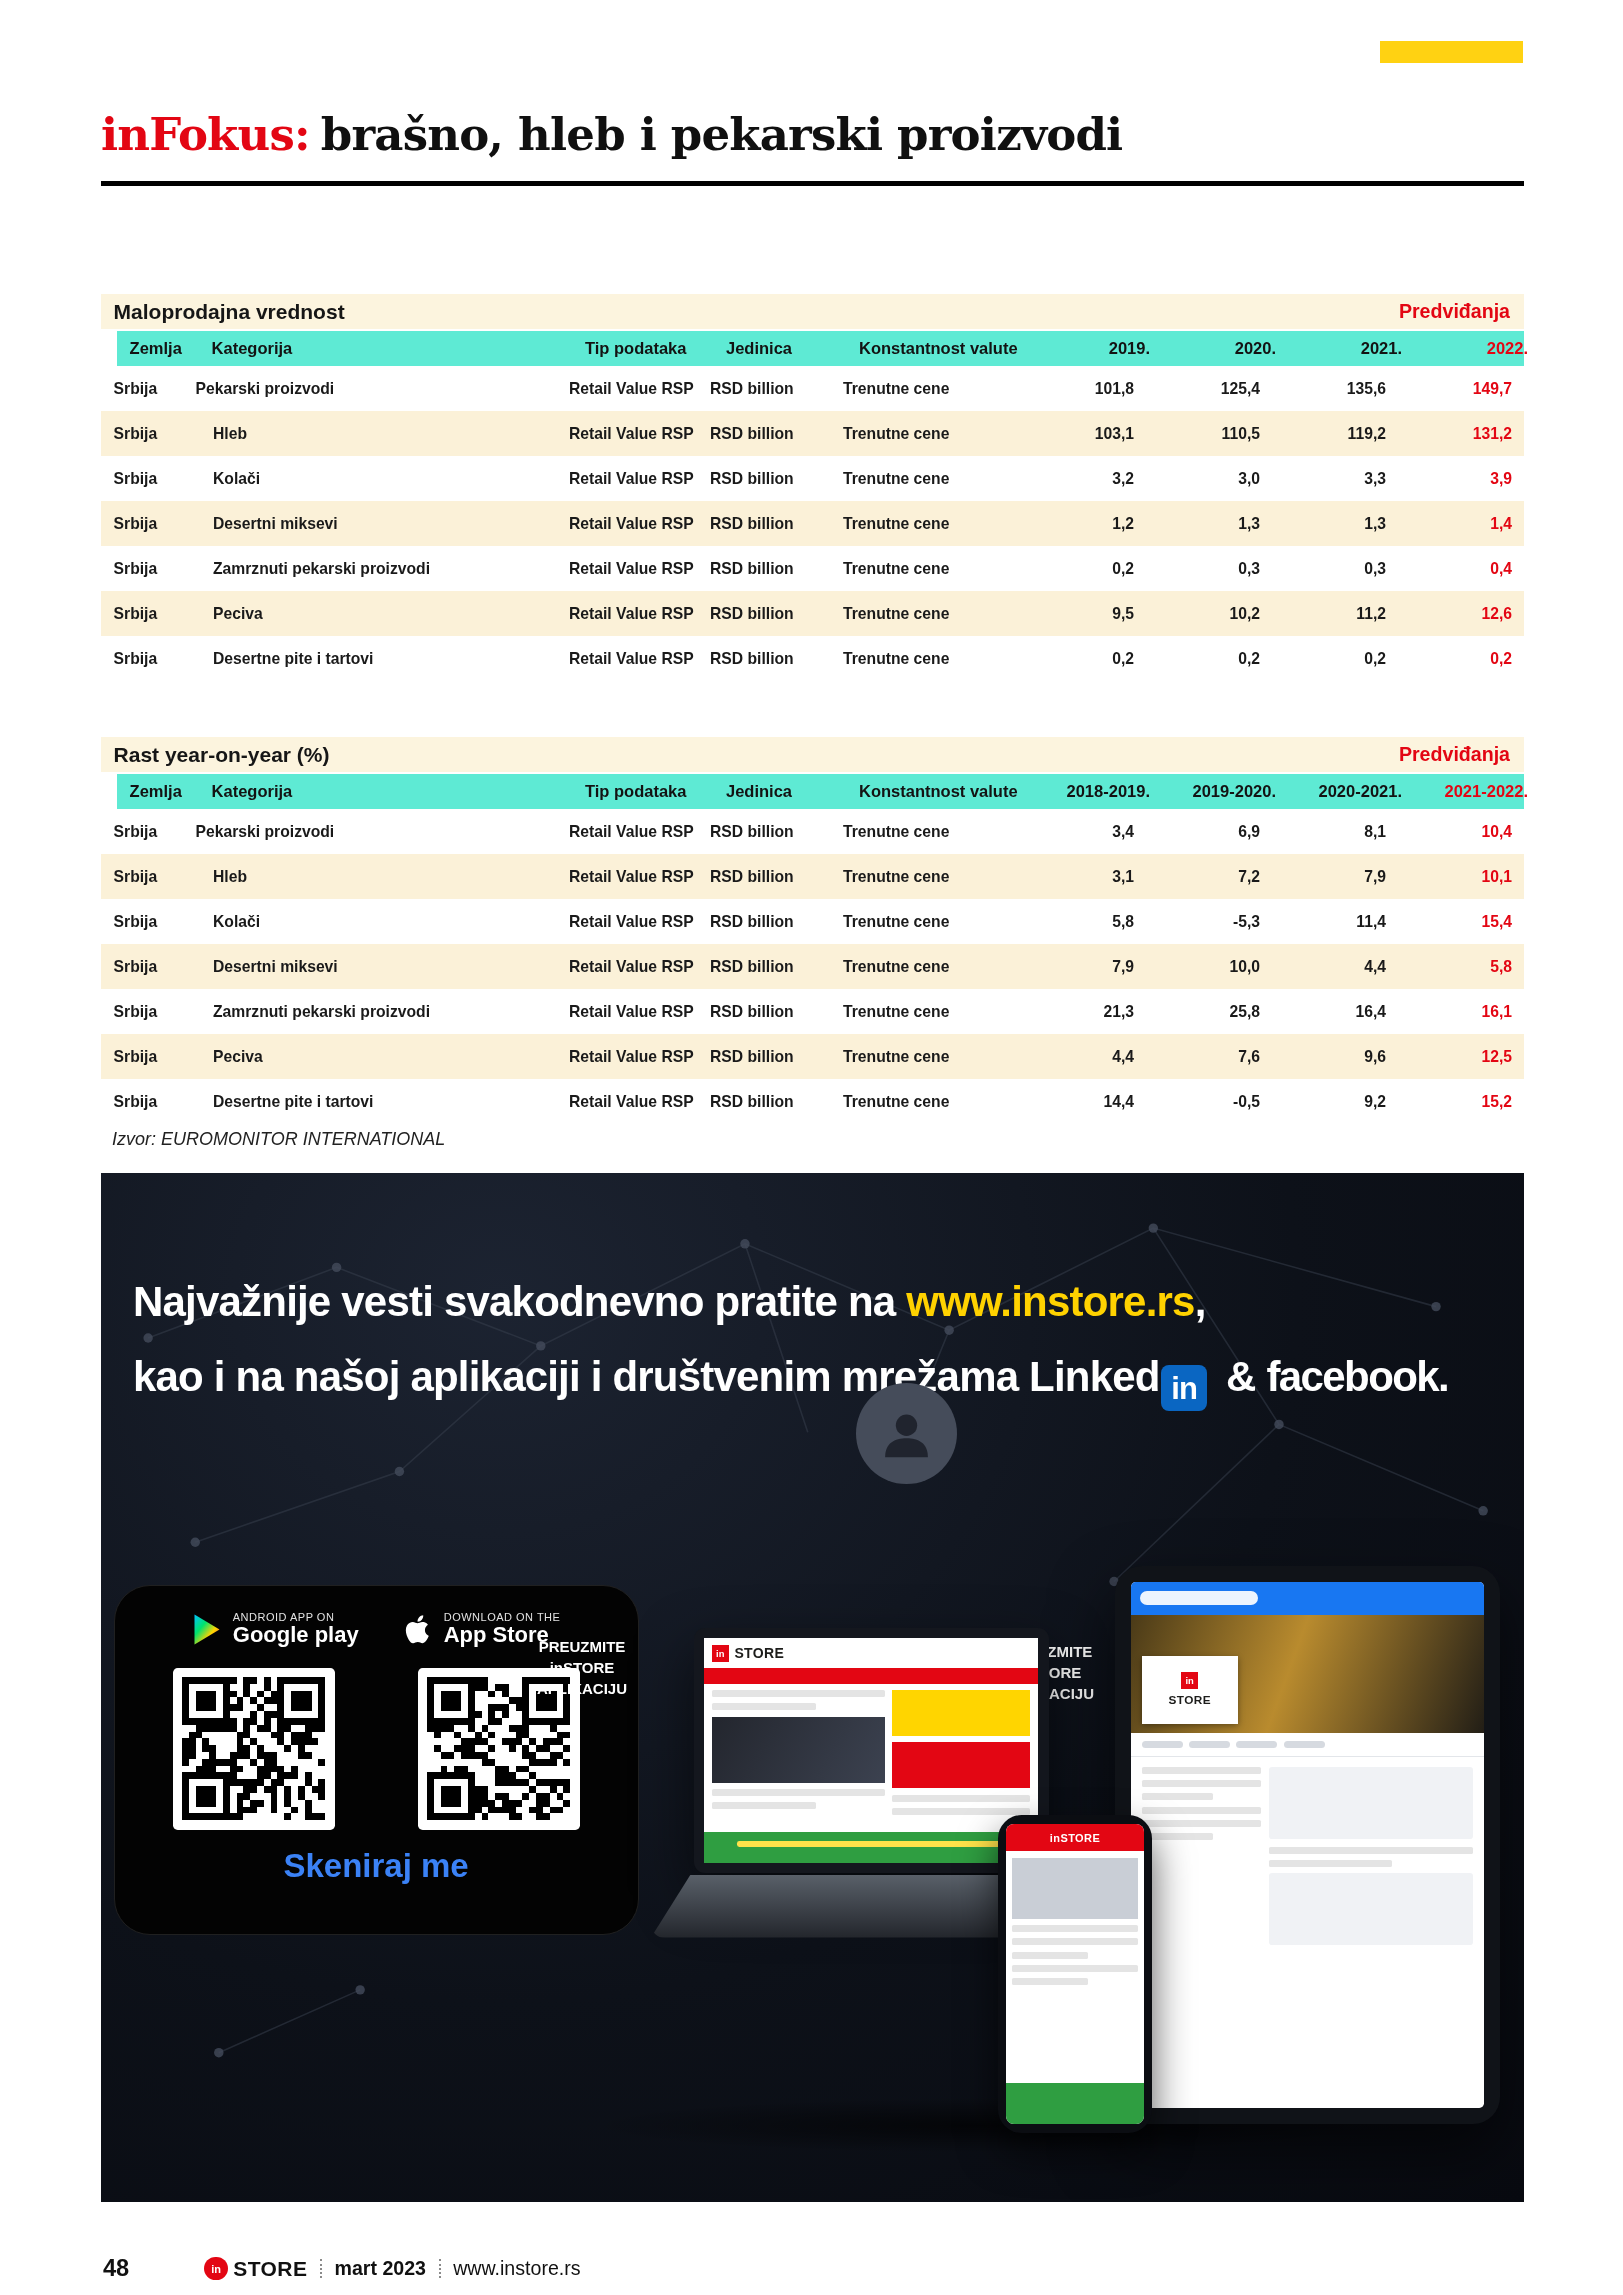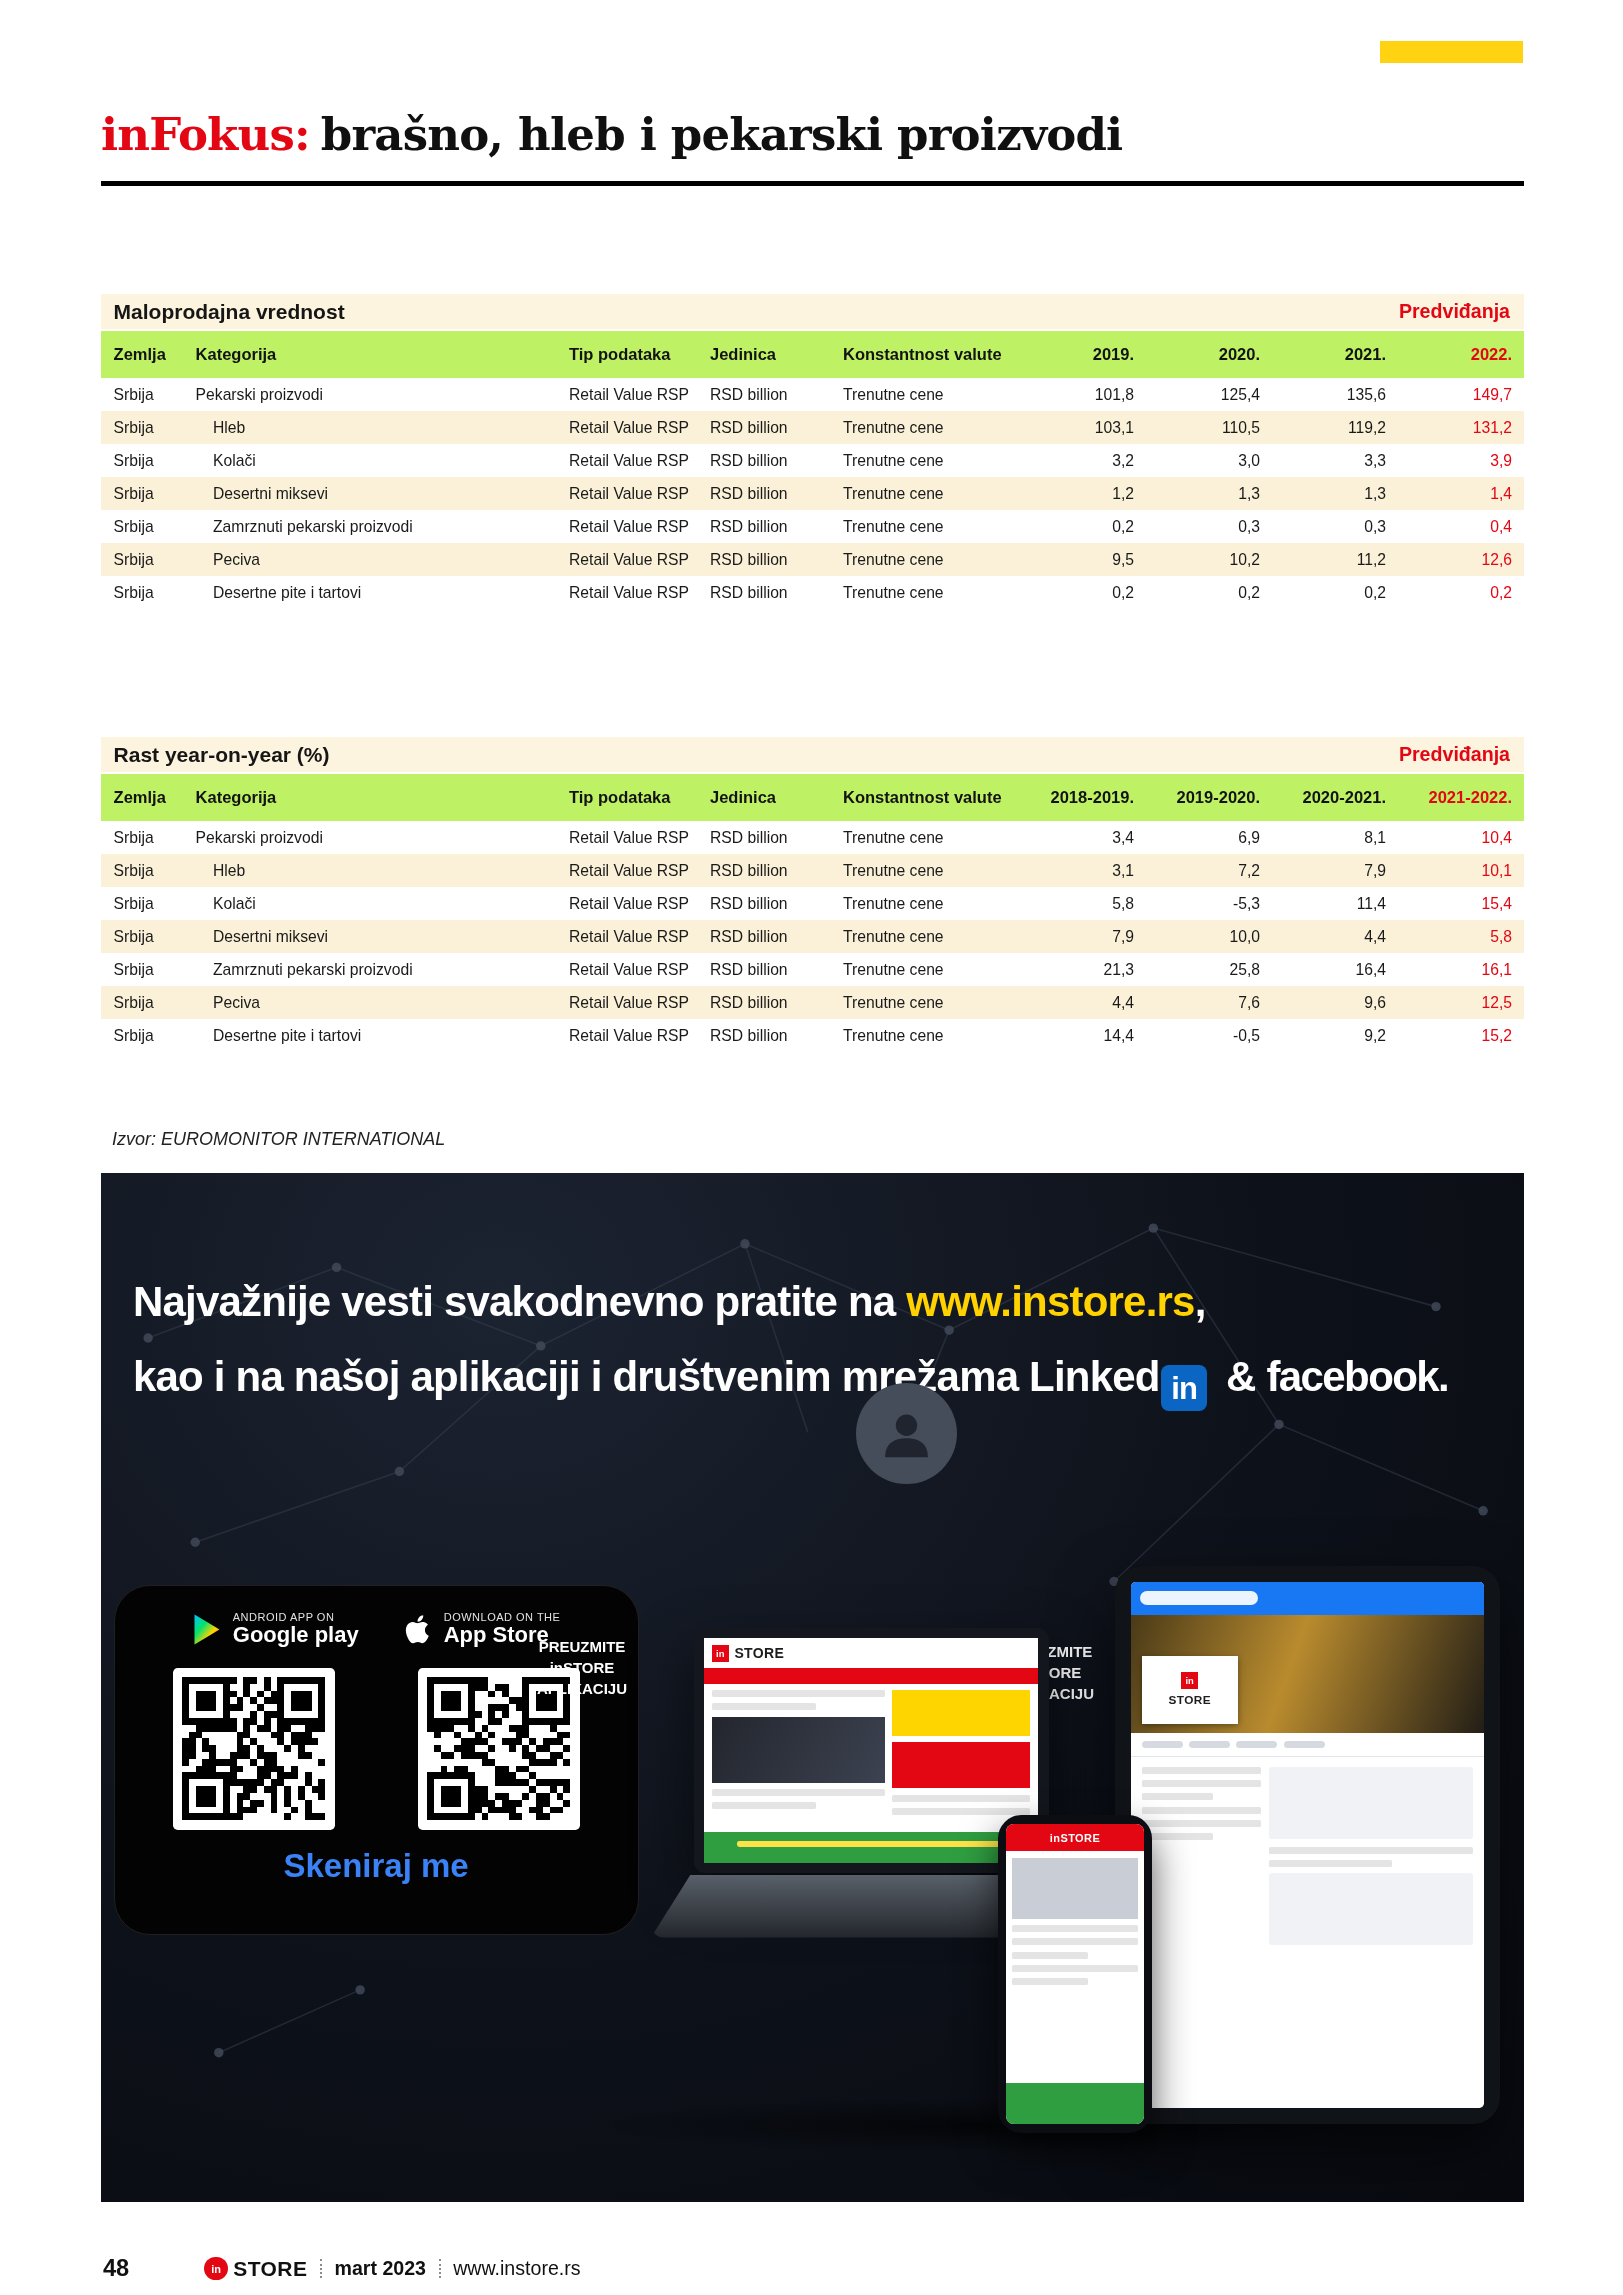"Zemlja" .thead { background: #bef264 -> #5eead4; height: 47px -> 35px; margin-left: none -> 16px }
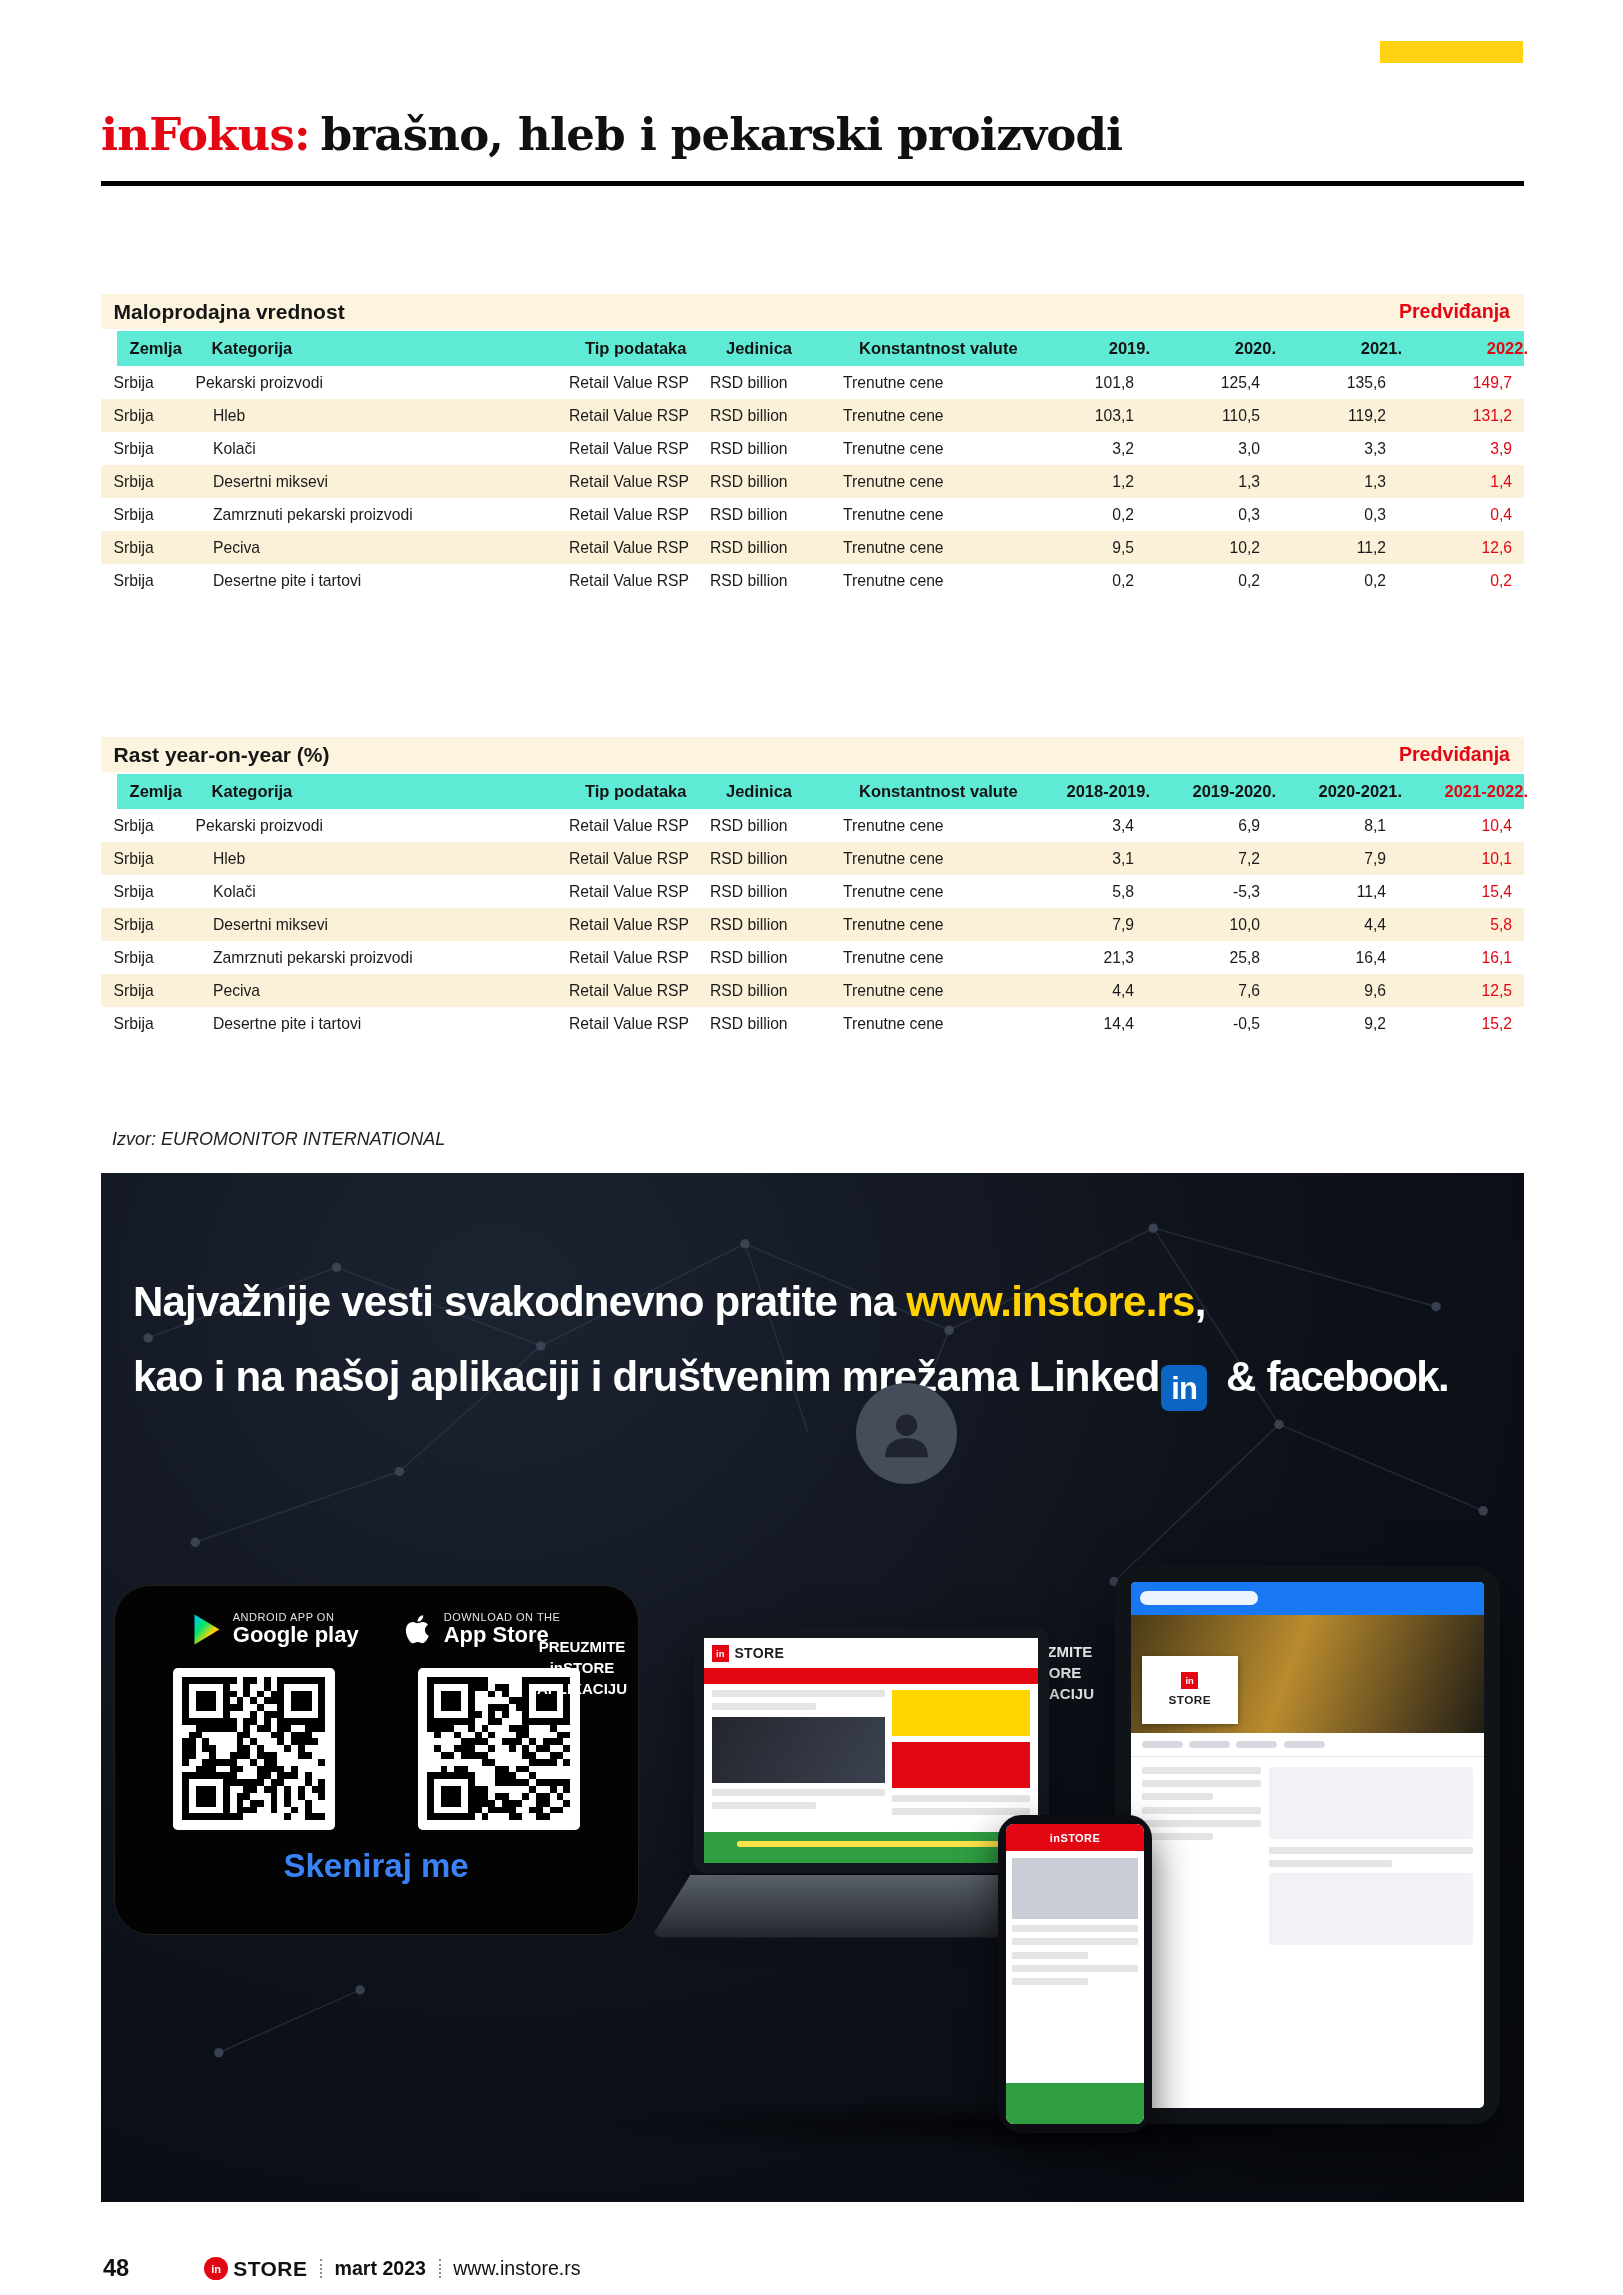"Srbija" .trow { font-weight: 400 -> 700; height: 33px -> 45px }
